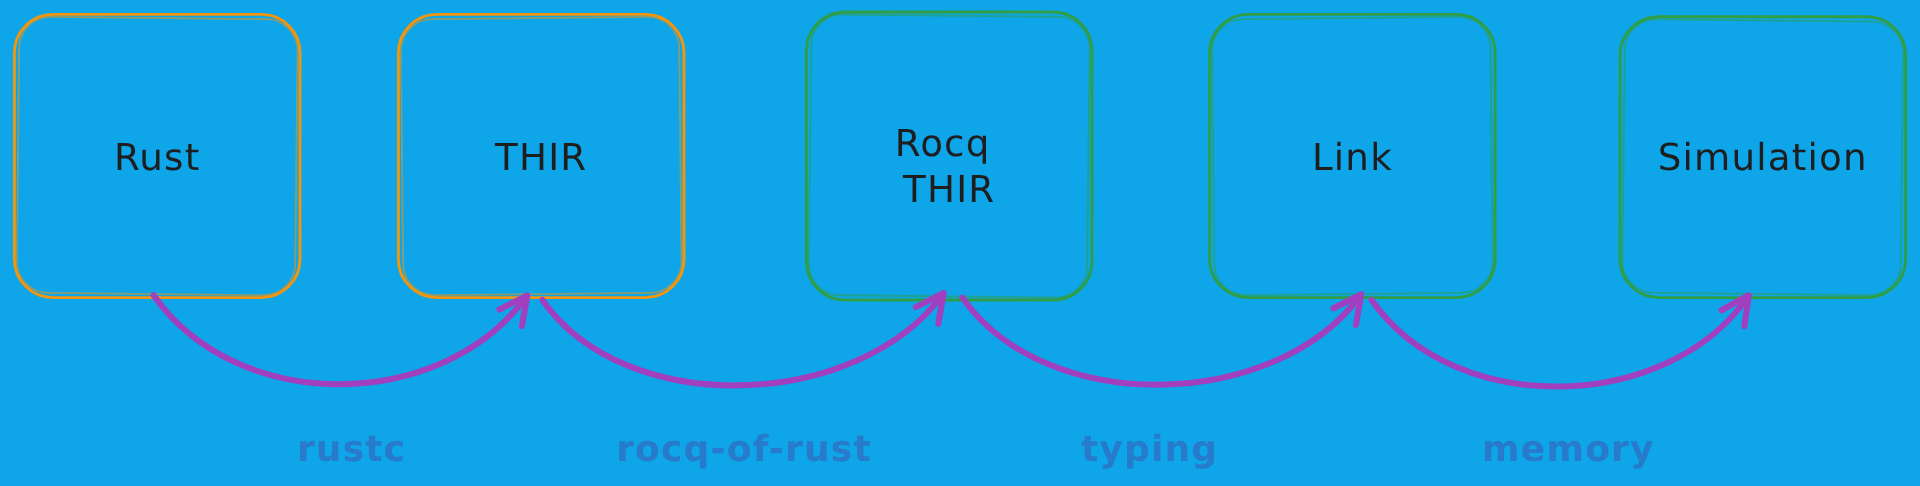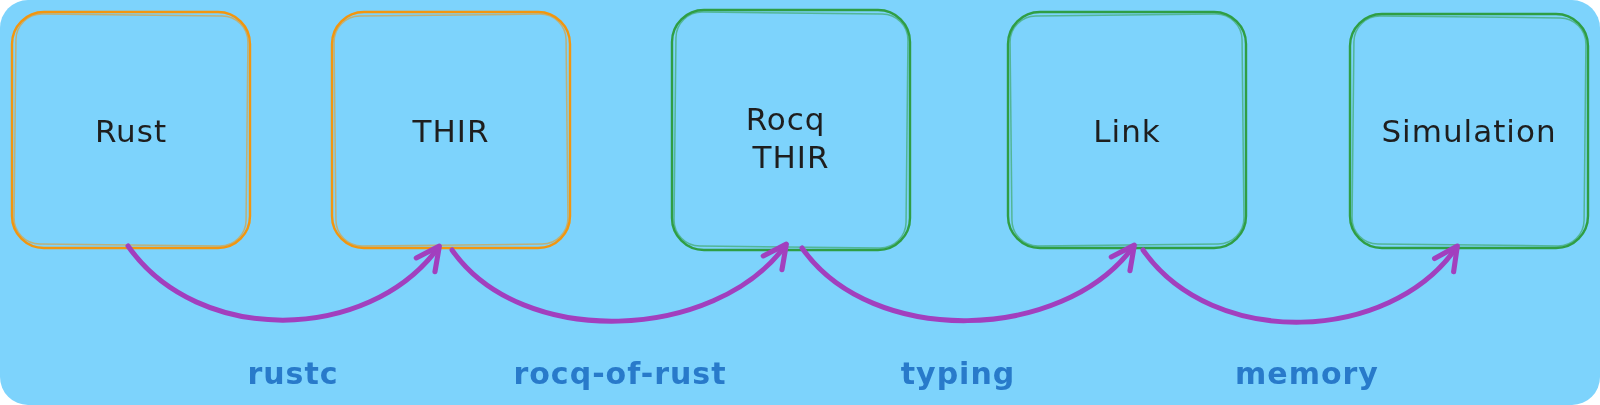"Rust" .canvas { background: #7dd3fc -> #0ea5e9; border-radius: 28px -> none }
